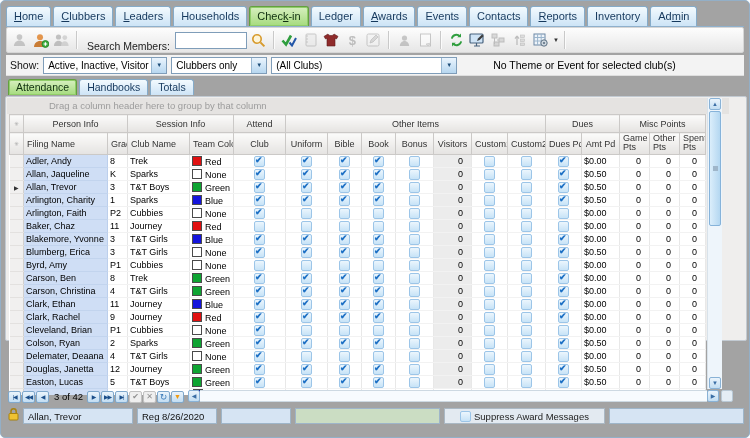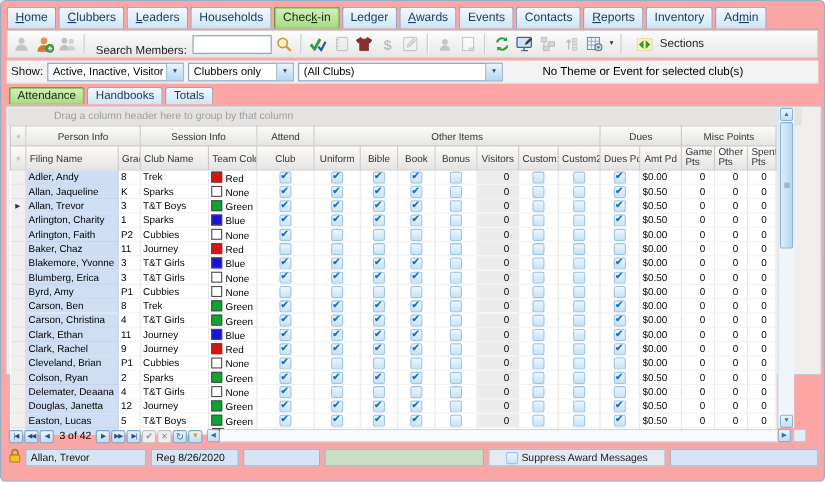"Home" .window { background: #fca5a5 -> #a3a3a3 }
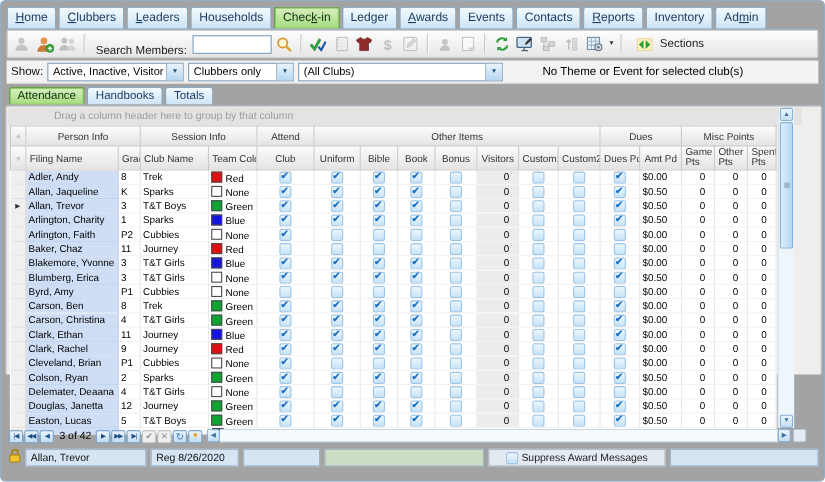"Sections" span.secbtn { html: <span> <span> <svg> <rect></rect> <path></path> <path></path> </svg> </span> <span>Sections</span> </span> -> none }
